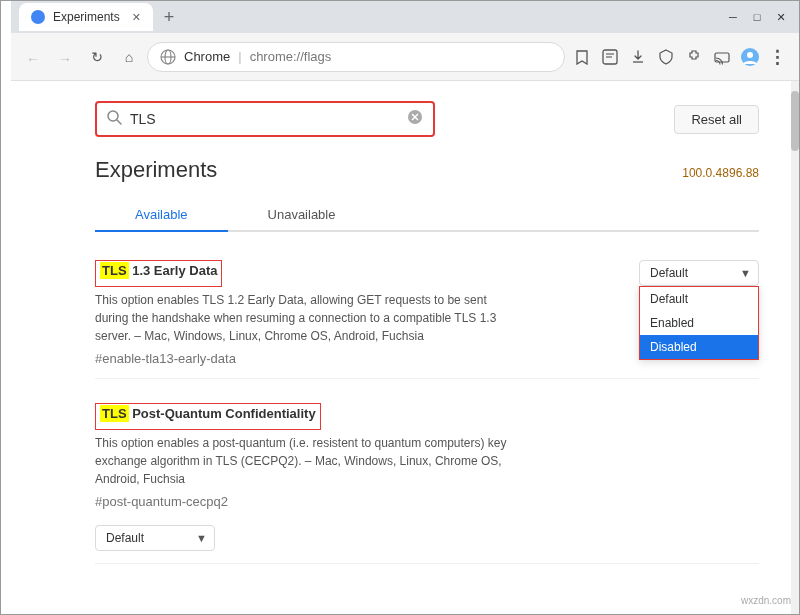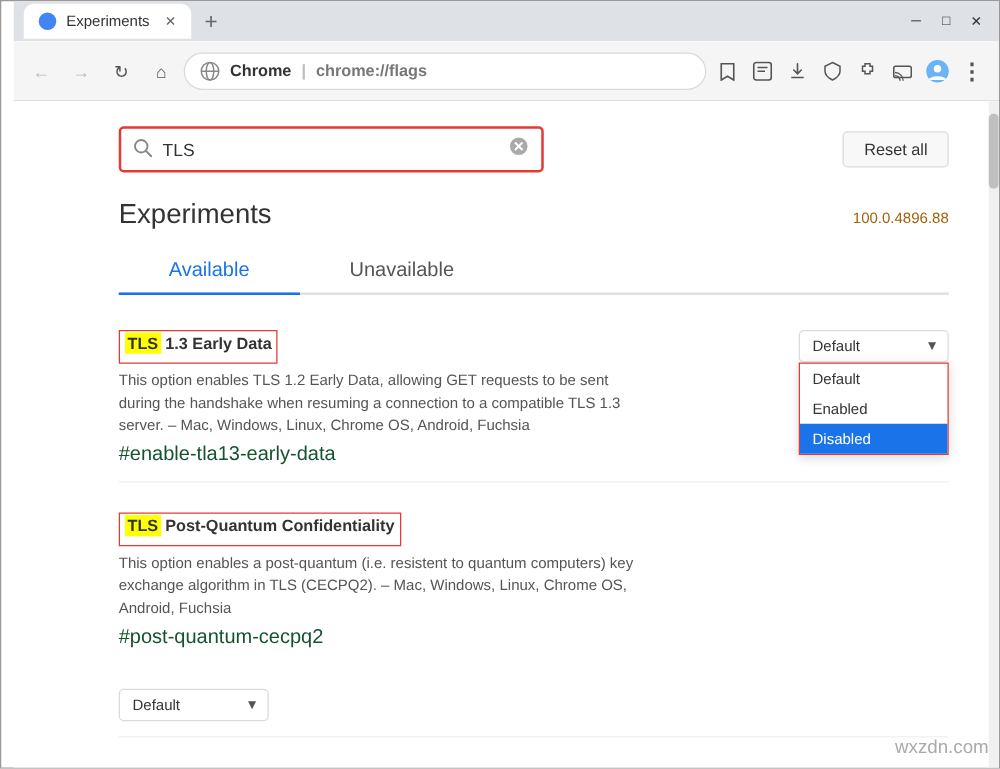"Chrome" .address-field { font-weight: bold -> none }
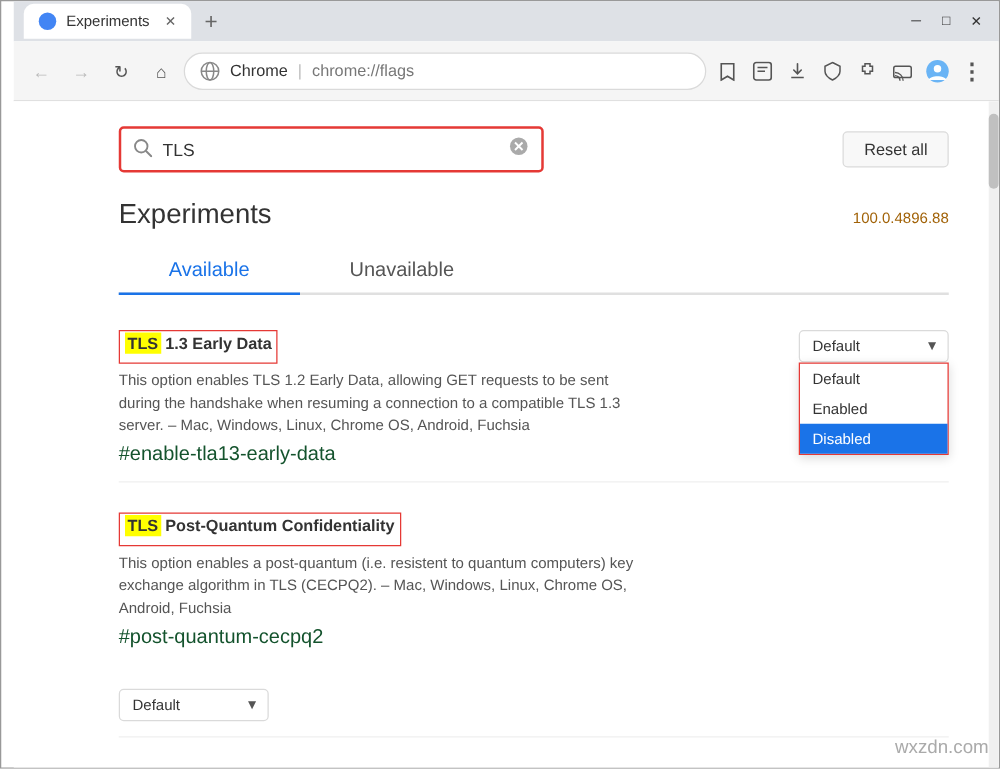"Available" .tab { font-size: 16px -> 13px }
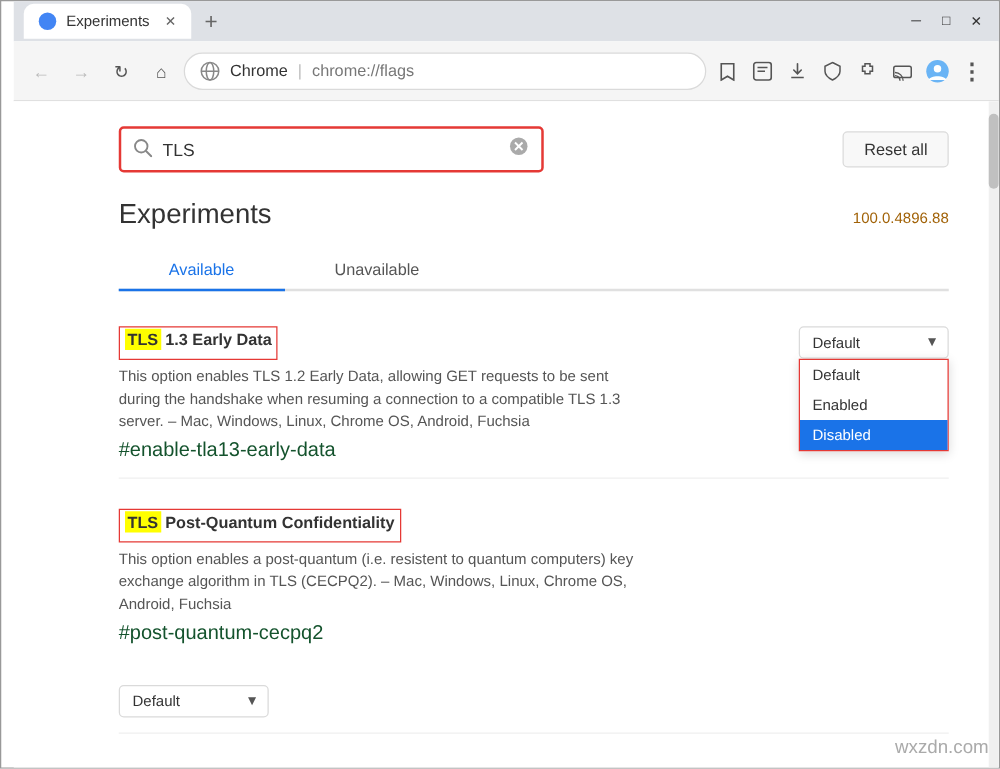"TLS 1.3 Early Data" .experiment-item { gap: 32px -> 16px }
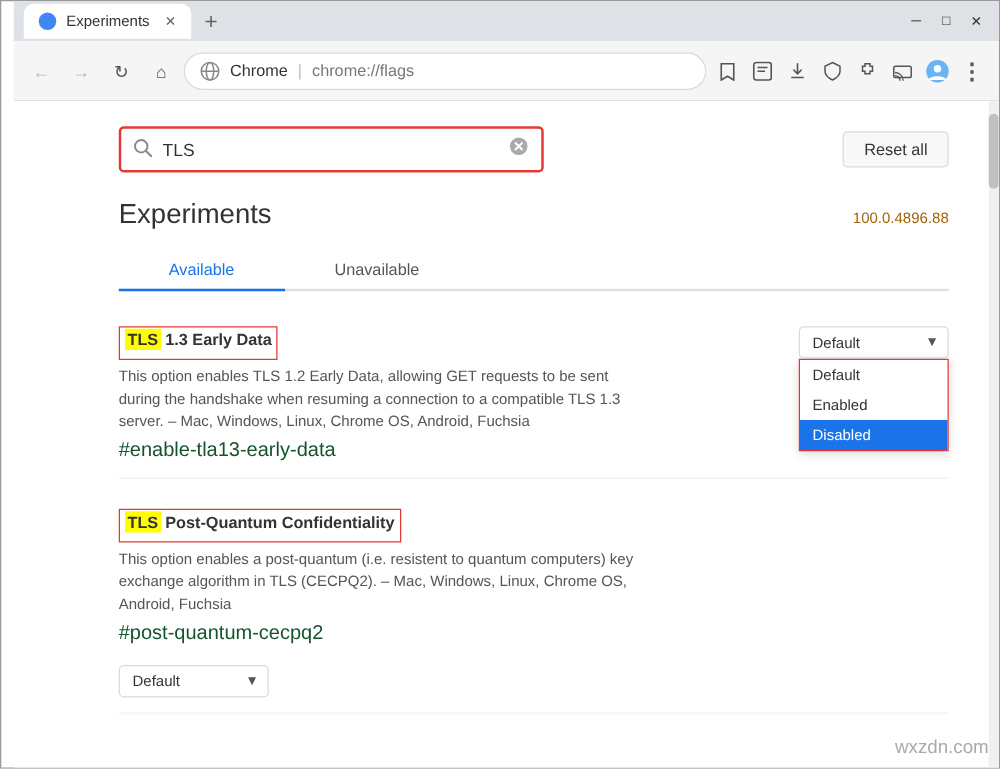"#enable-tla13-early-data" .experiment-link { color: #14532d -> #737373; font-size: 16px -> 13px }
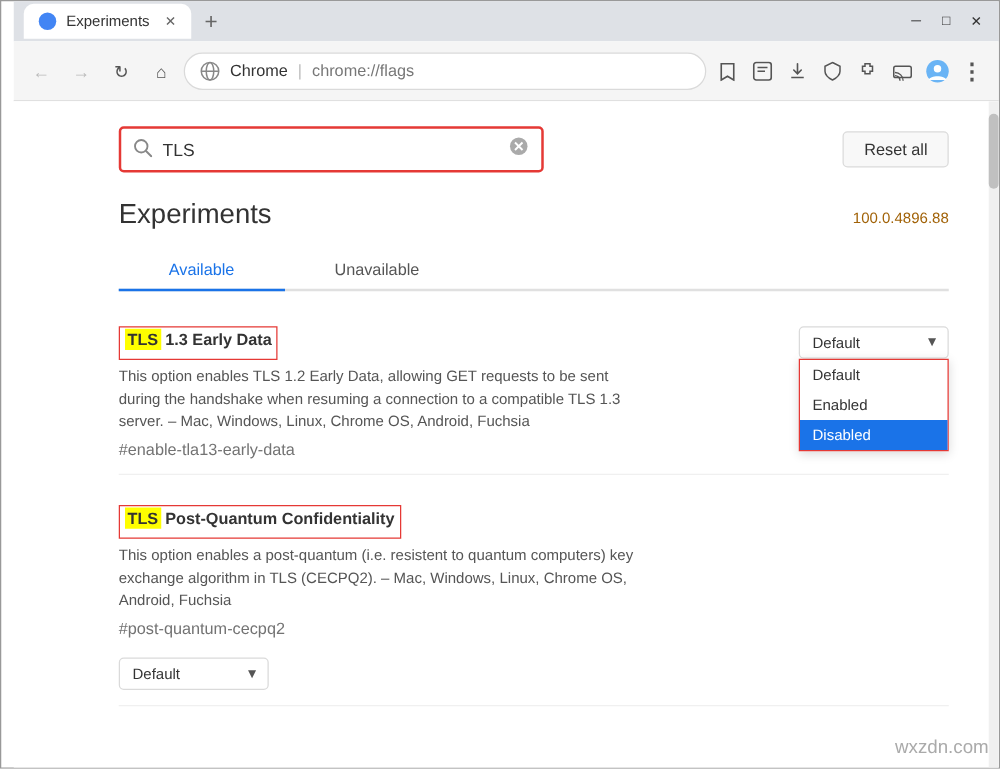"wxzdn.com" .watermark { font-size: 15px -> 10px }
